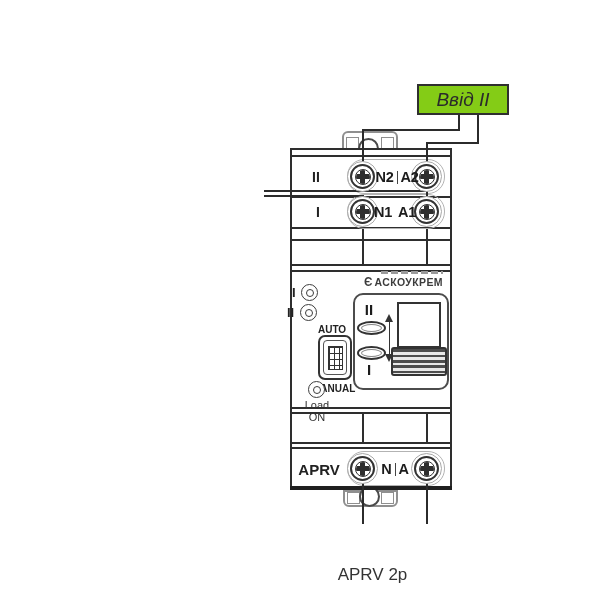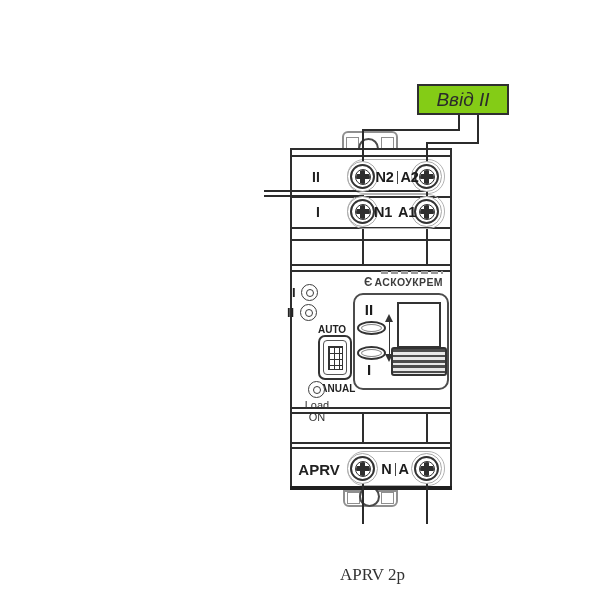"APRV 2p" .model-caption { font-family: Liberation Serif, serif -> none }
